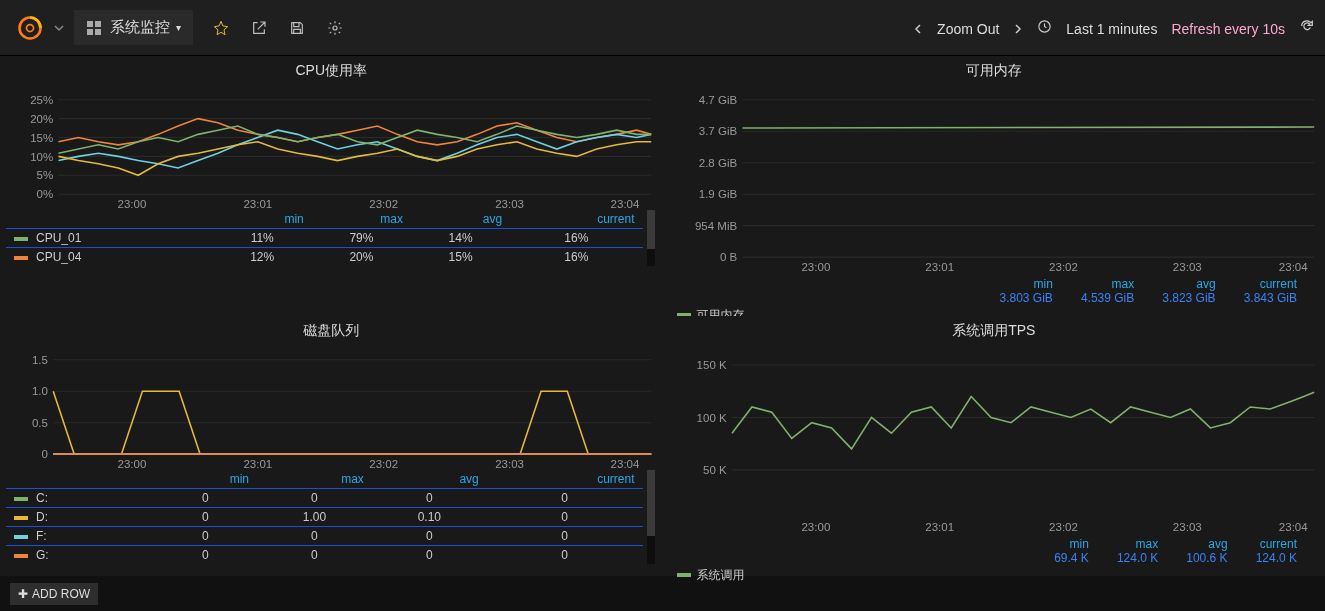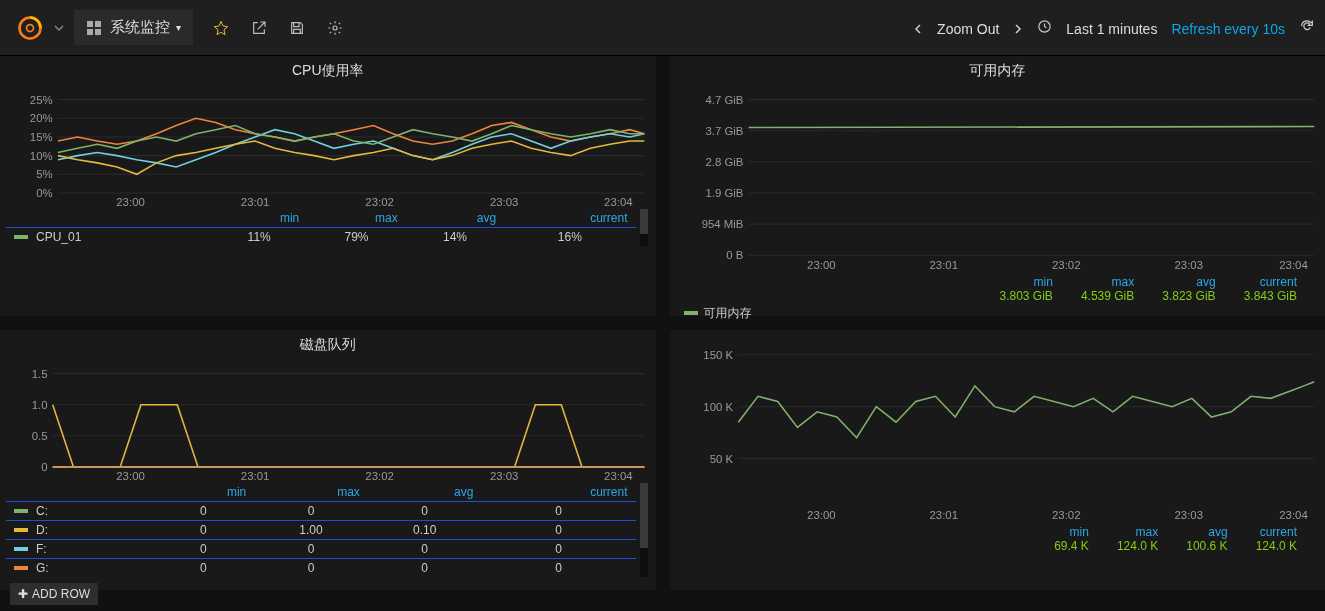"Refresh every 10s" .refresh-lbl { color: #0ea5e9 -> #f9a8d4 }
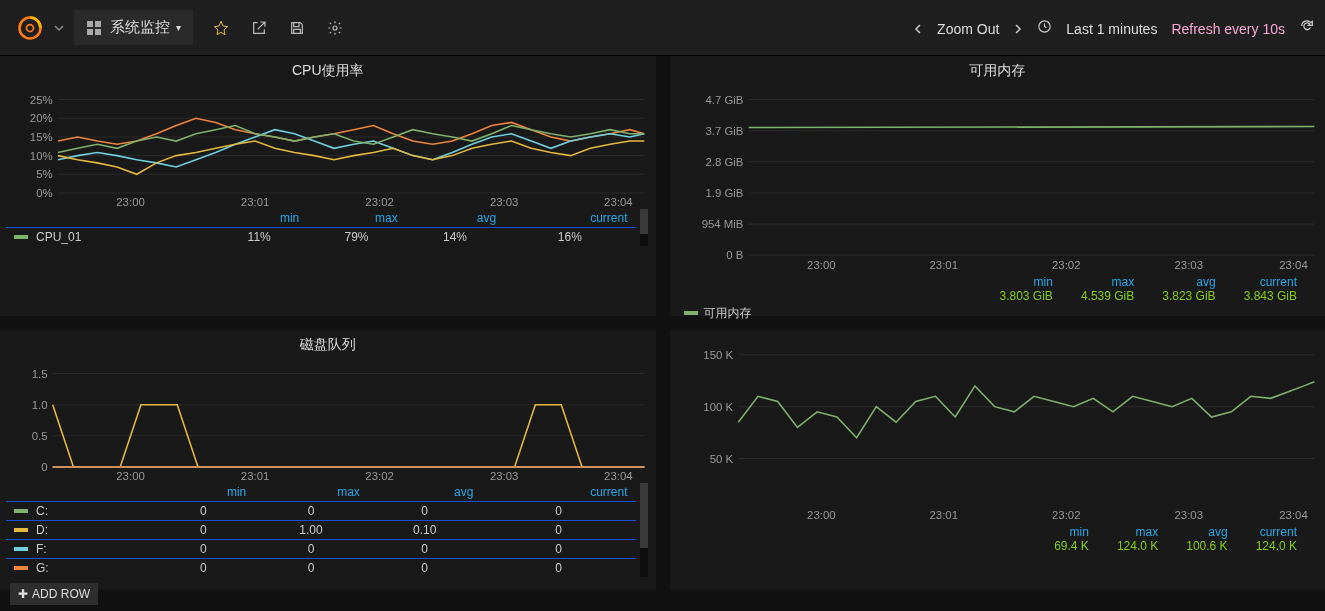"CPU使用率" .grid { gap: 14px -> 0 }
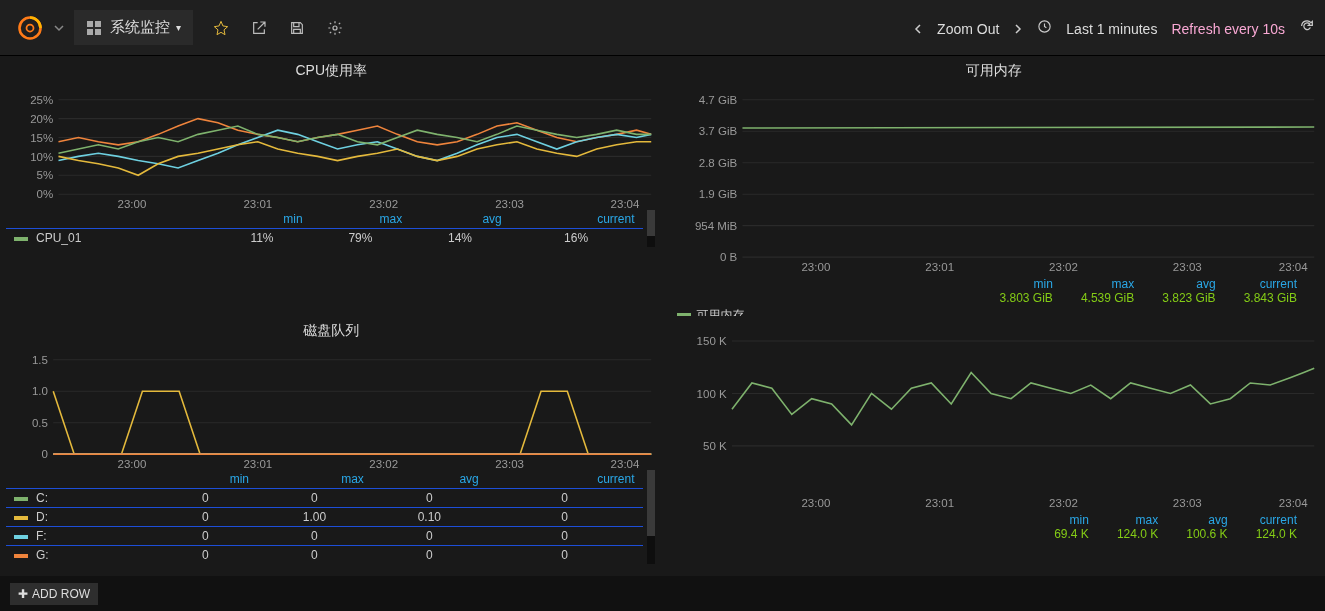"CPU_04" tr { html: none -> <tr> <td><span></span><span>CPU_04</span></td> <td>12%</td> <td>20%</td> <td>15%</td> <td>16%</td> </tr> }
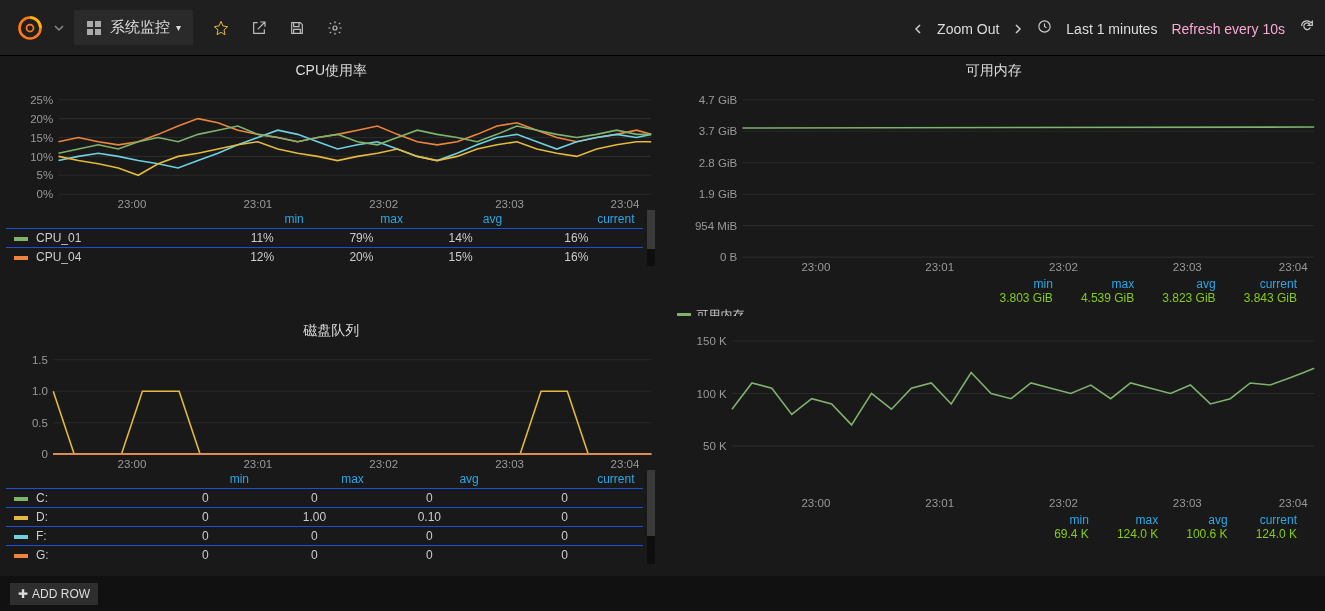"3.803 GiB" .hlegend td { color: #84cc16 -> #3b82f6 }
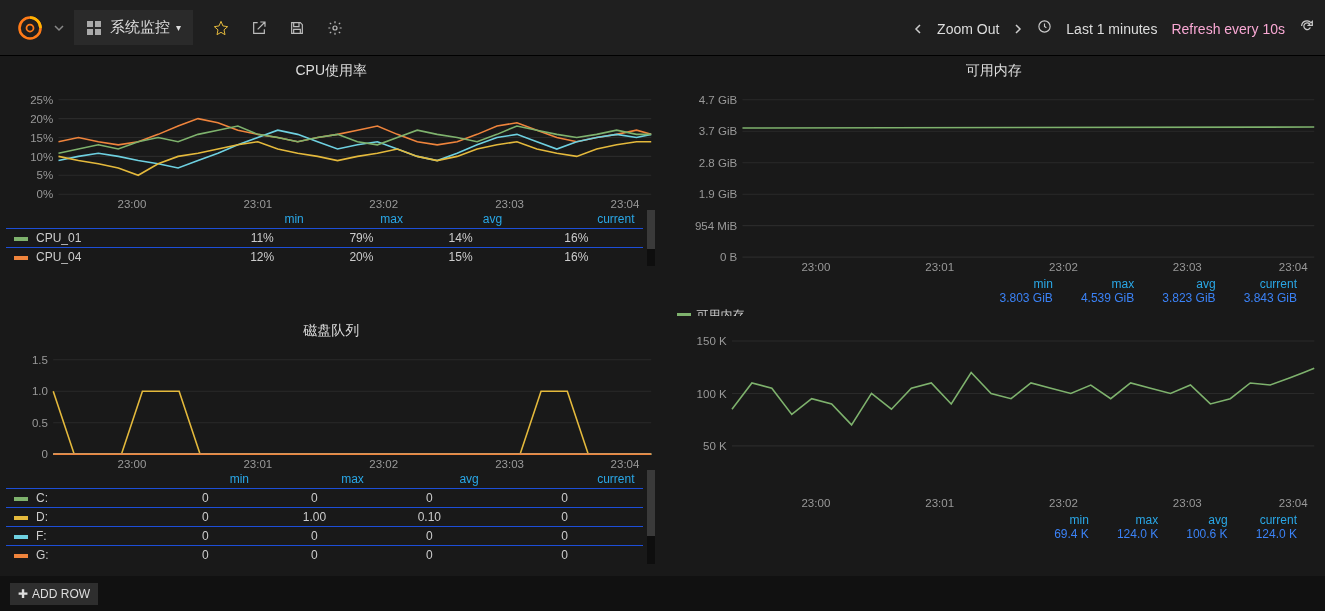"系统调用TPS" div.ptitle { html: none -> <div>系统调用TPS</div> }
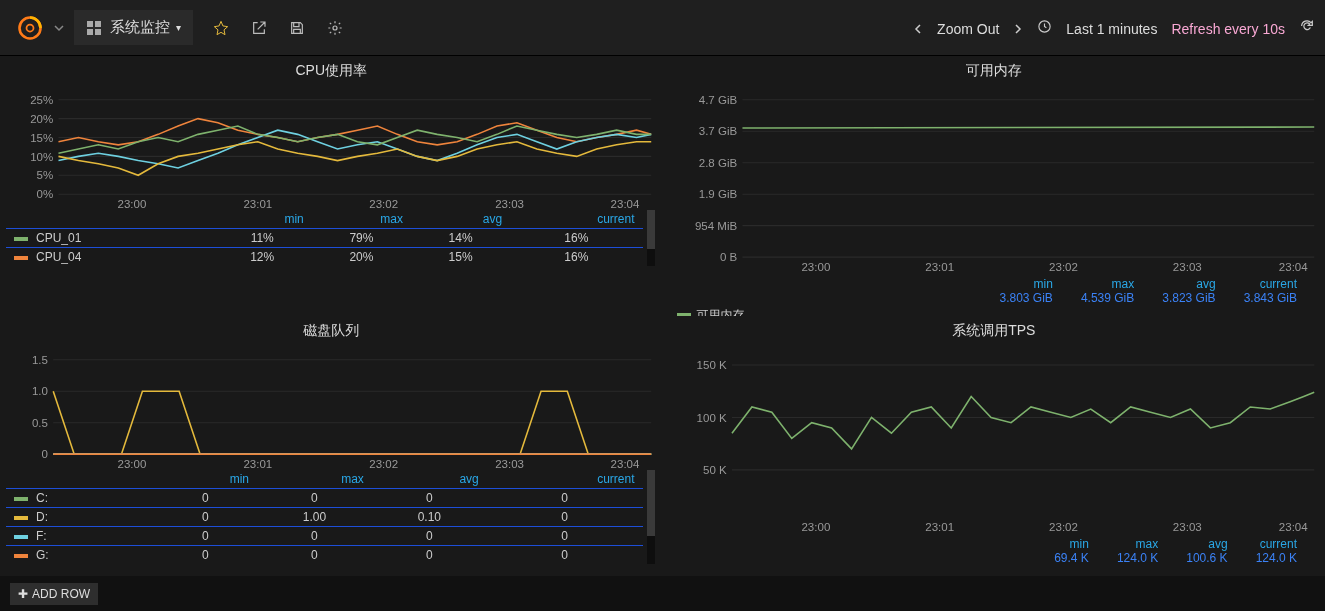"系统调用" div.hlegend { html: none -> <div> <div> <span></span> <span>系统调用</span> </div> </div> }
